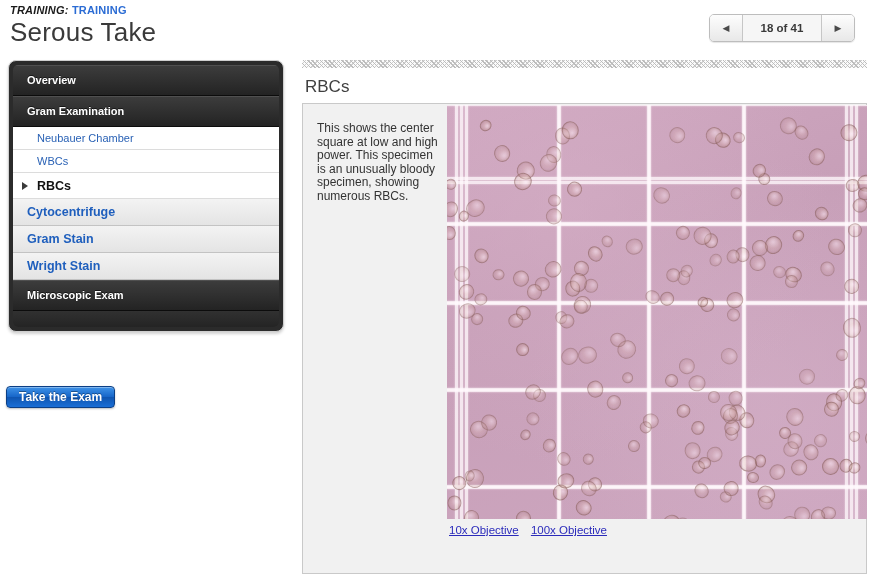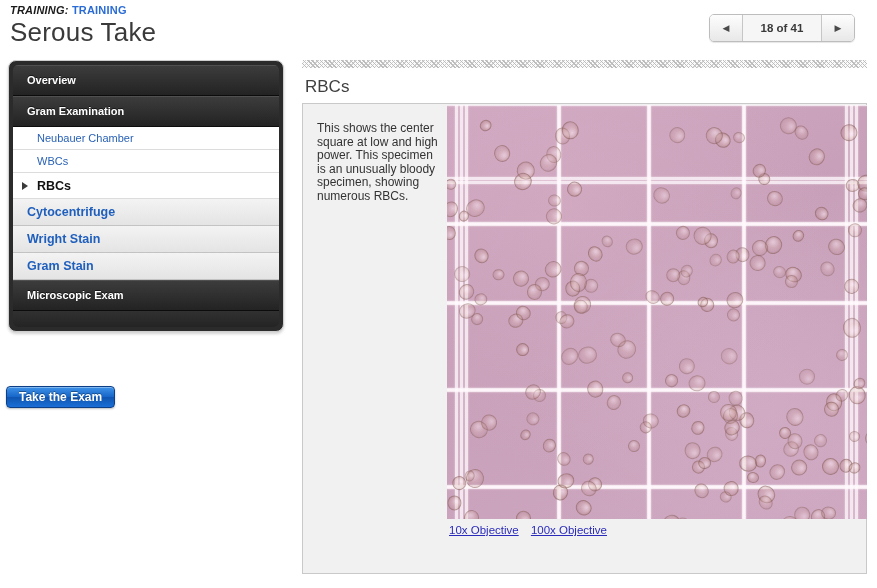"Wright Stain" div.nav-item { order: before "Gram Stain" -> after "Gram Stain" }
